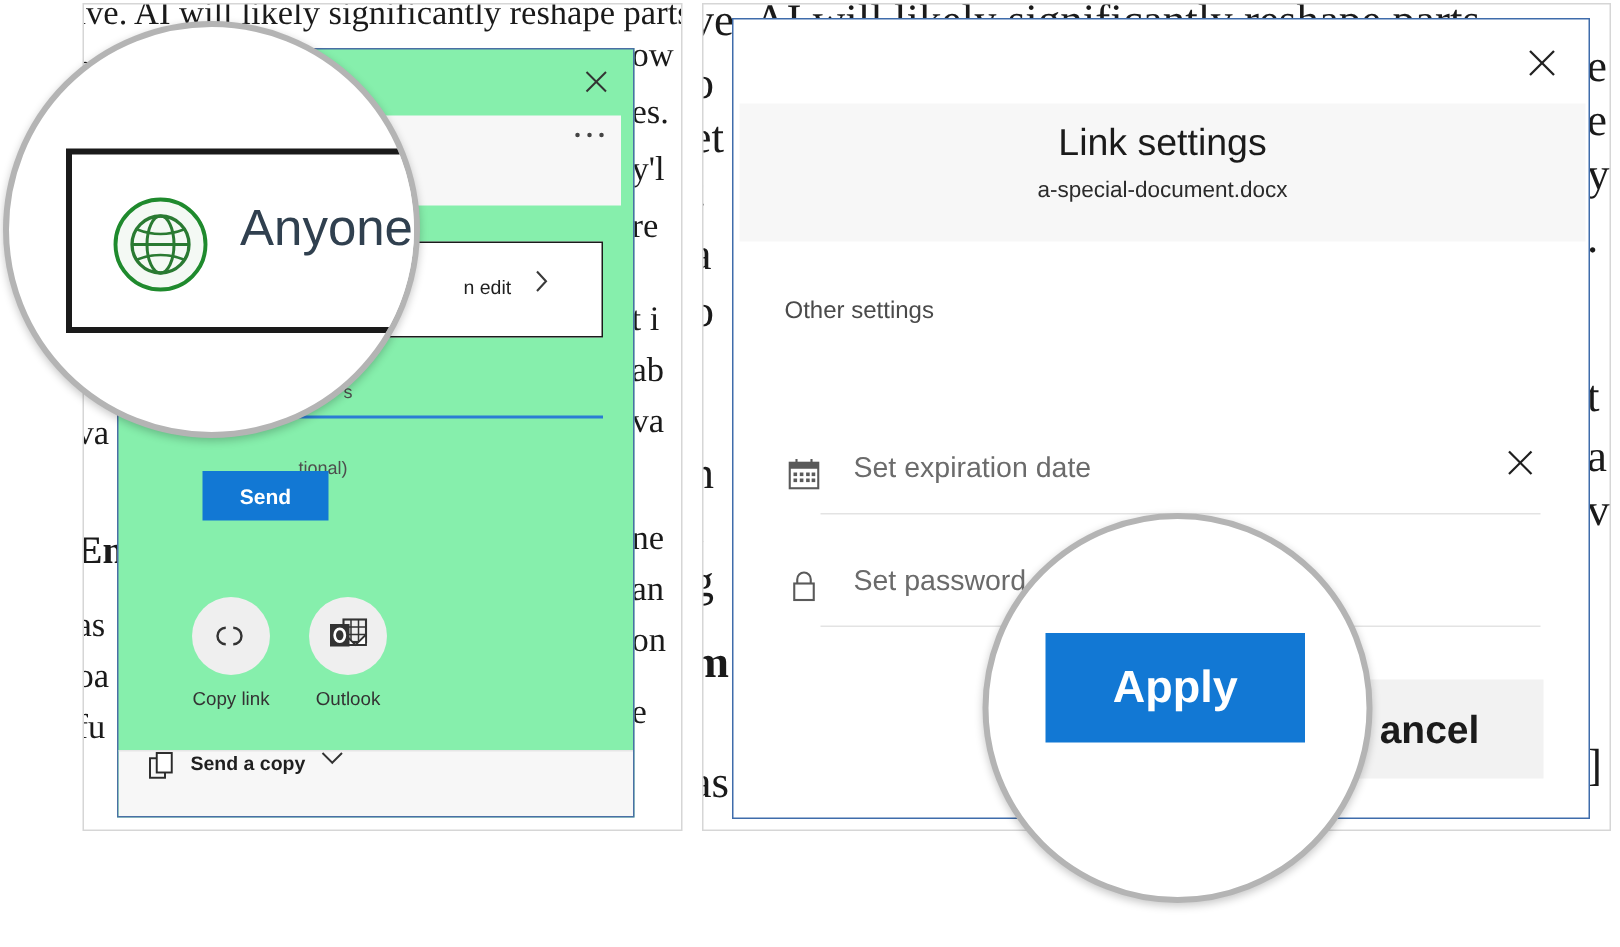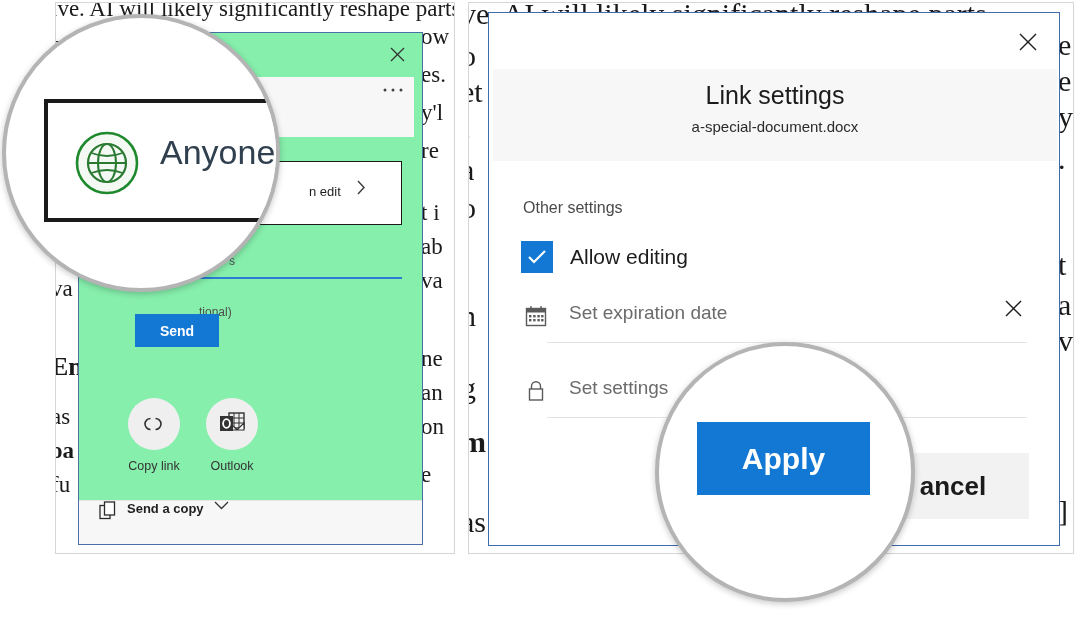"Allow editing" div.chk-row { html: <div> <div> <svg> <polyline></polyline> </svg> </div> <div>Allow editing</div> </div> -> none }
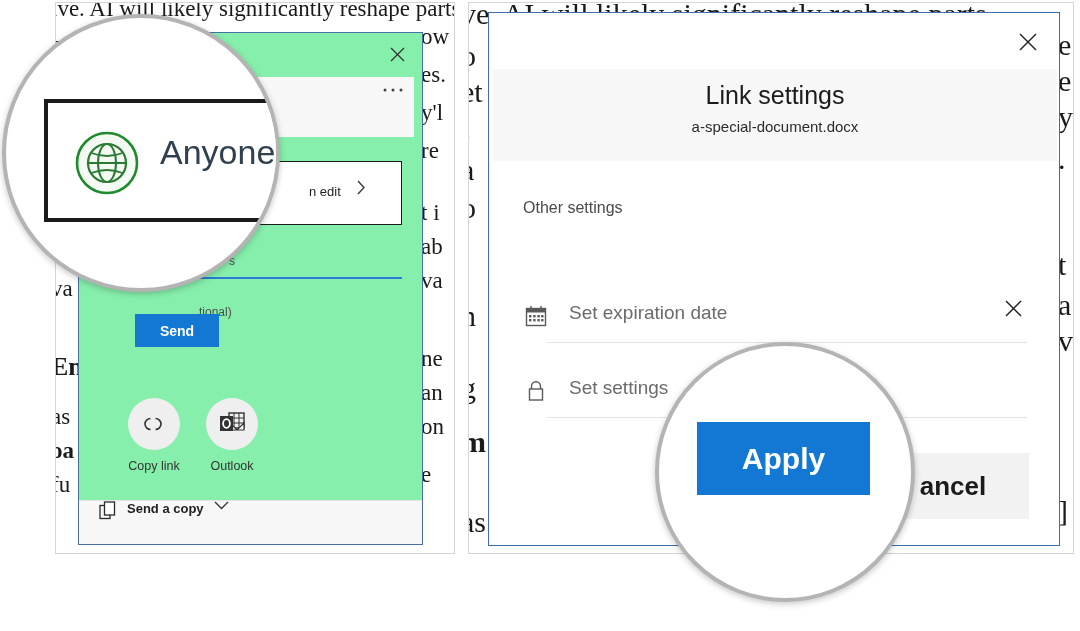"Set settings" div.opt-text { text: settings -> password }
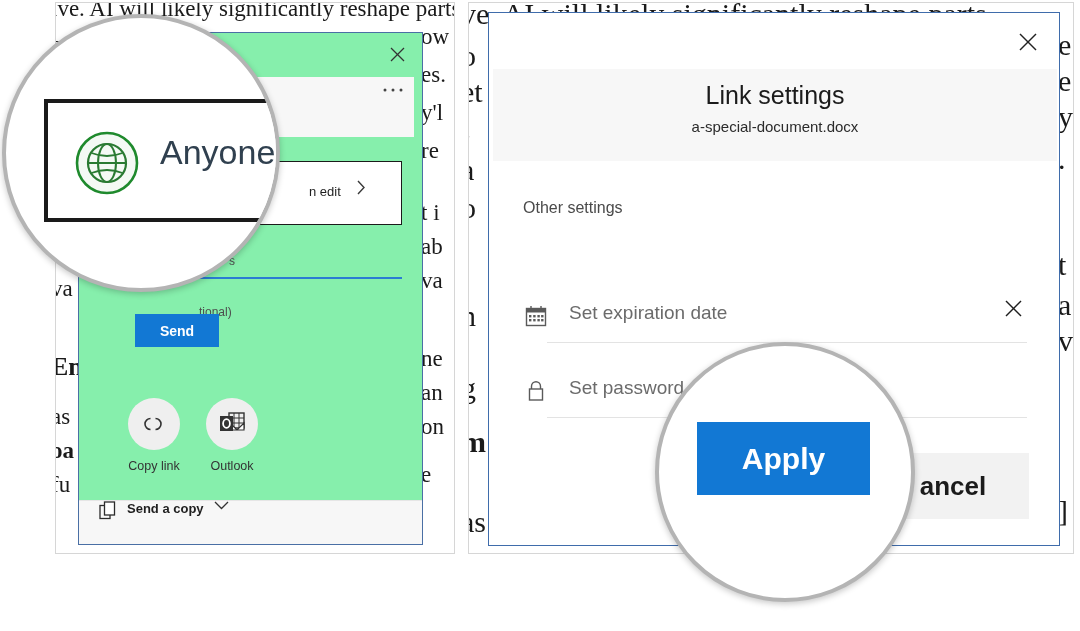"oa" div.doc-text { font-weight: bold -> none }
